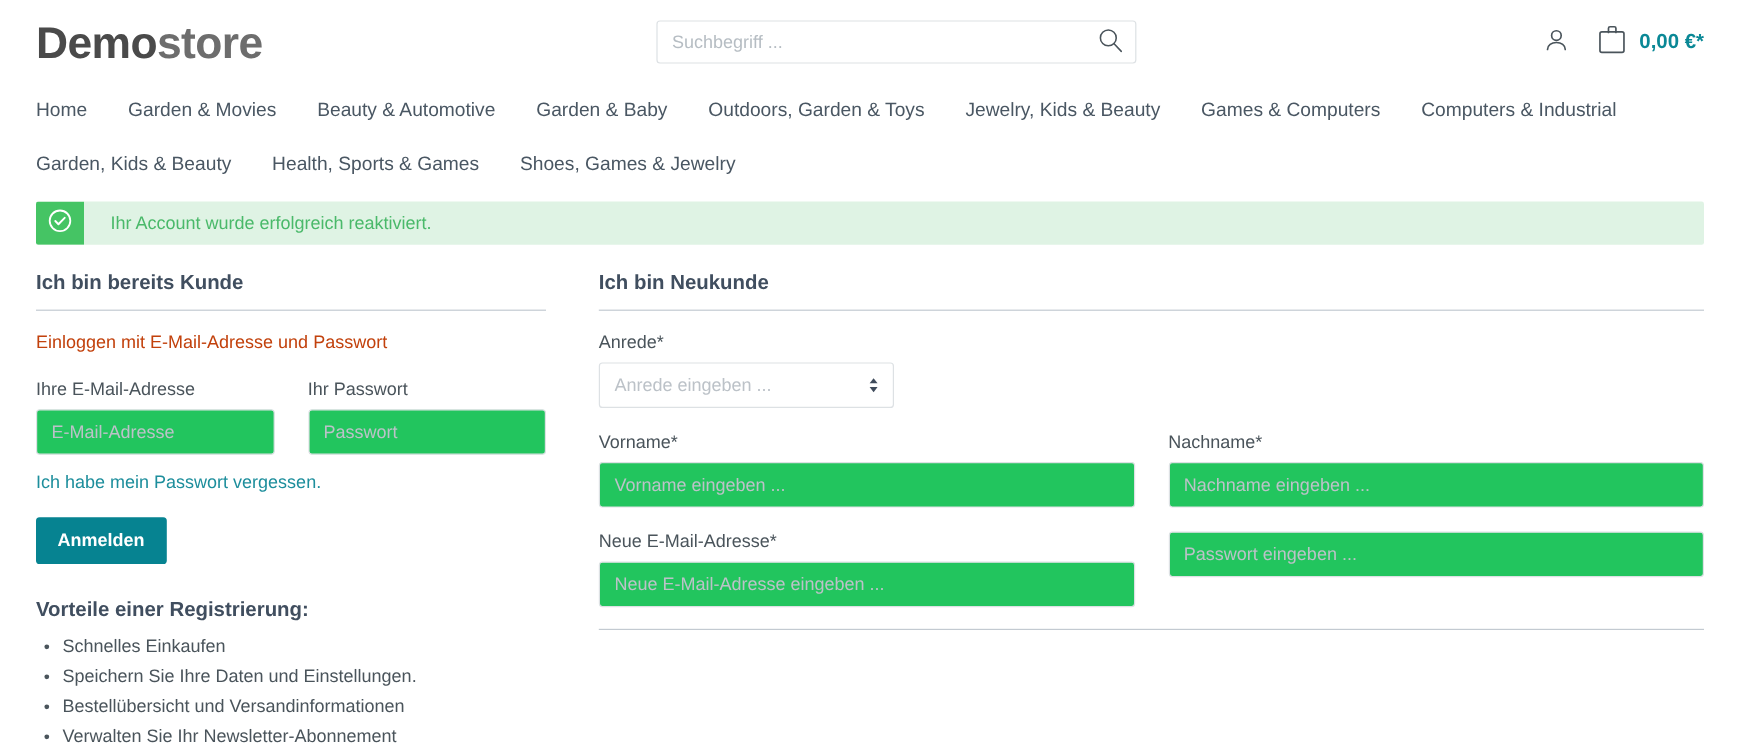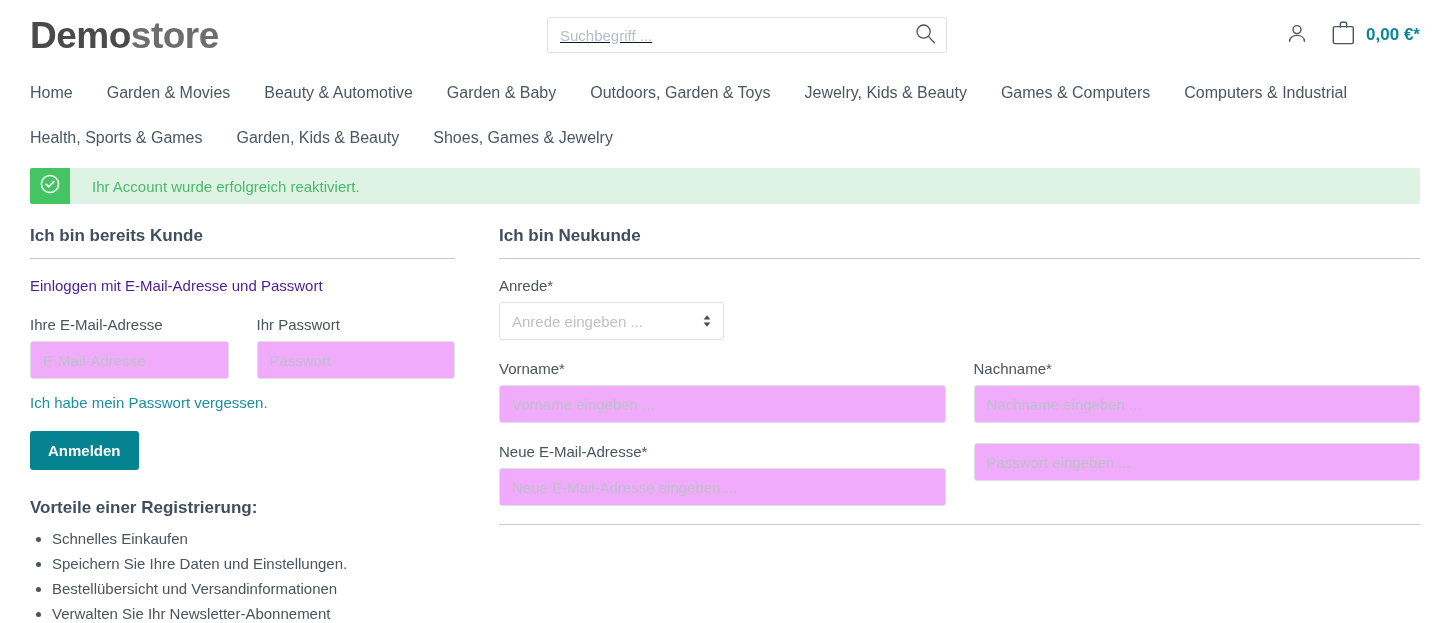"Suchbegriff ..." .search-input { text-decoration: underline -> none }
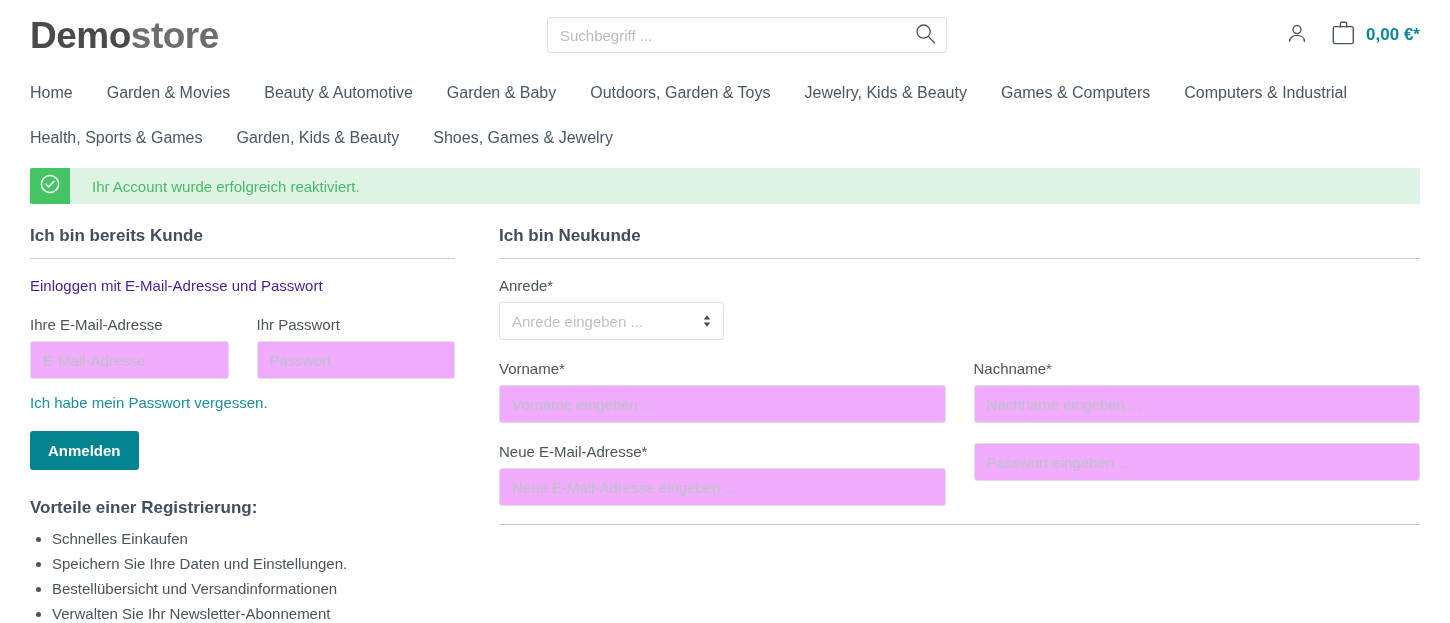"Health, Sports & Games" a.nav-item { order: before "Garden, Kids & Beauty" -> after "Garden, Kids & Beauty" }
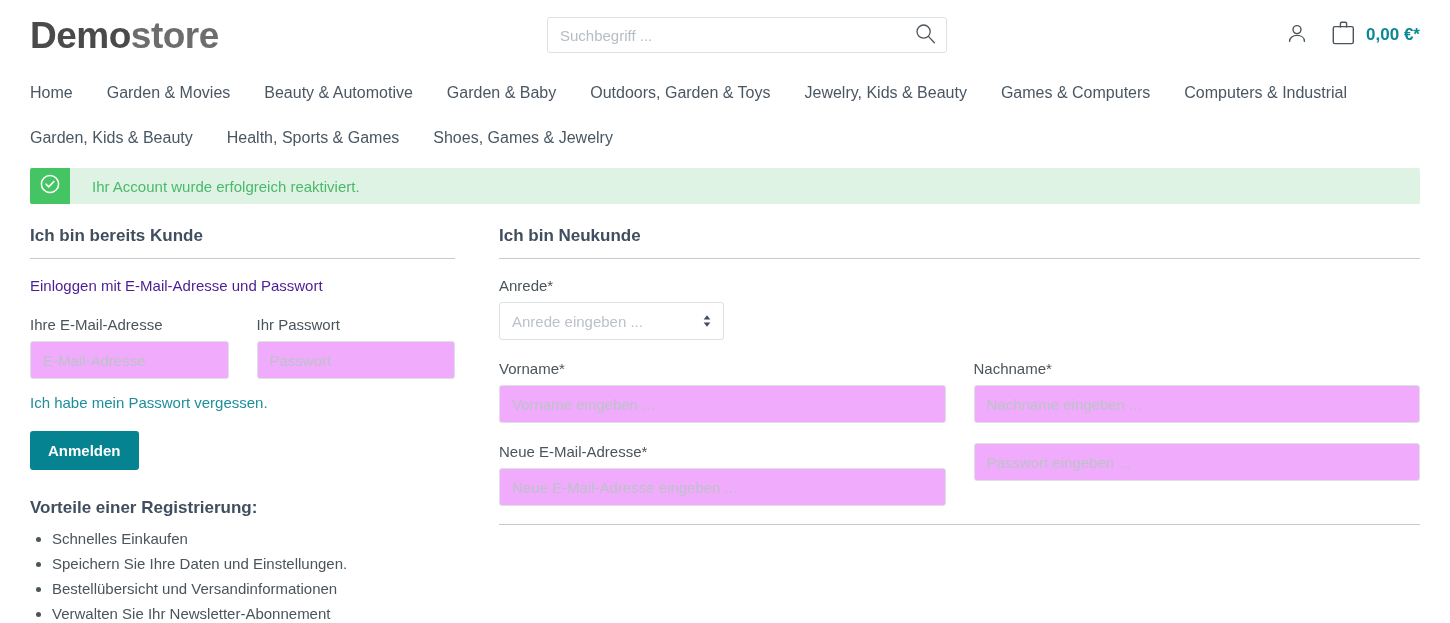"Einloggen mit E-Mail-Adresse und" .lead { color: #4c1d95 -> #c2410c }
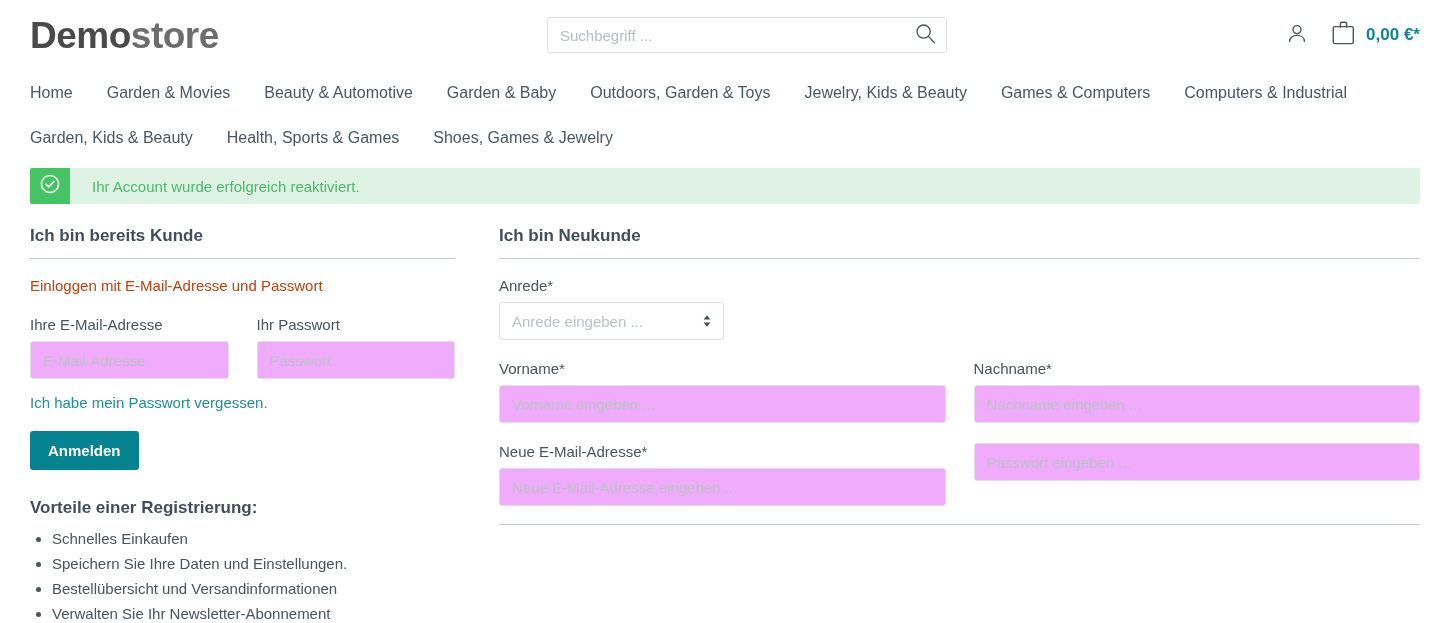"Anrede eingeben ..." .select-wrap { width: 225px -> 246px }
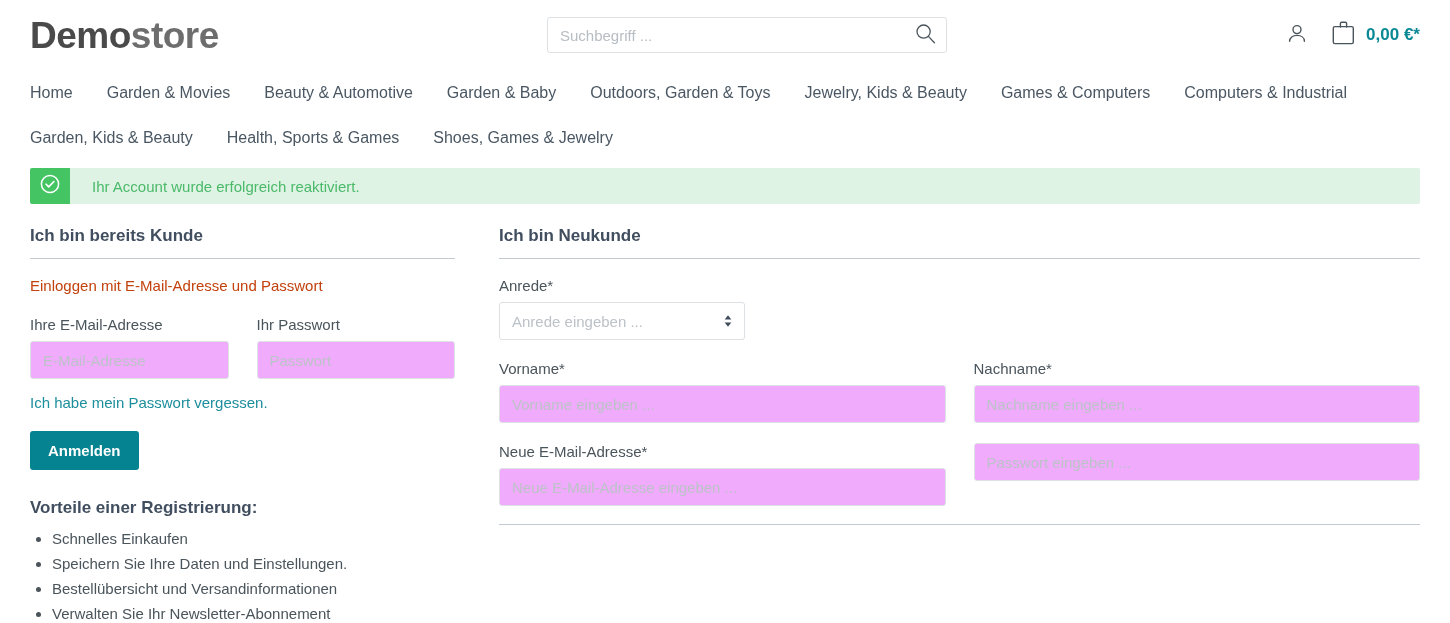"E-Mail-Adresse" .input { background: #f0abfc -> #22c55e }
